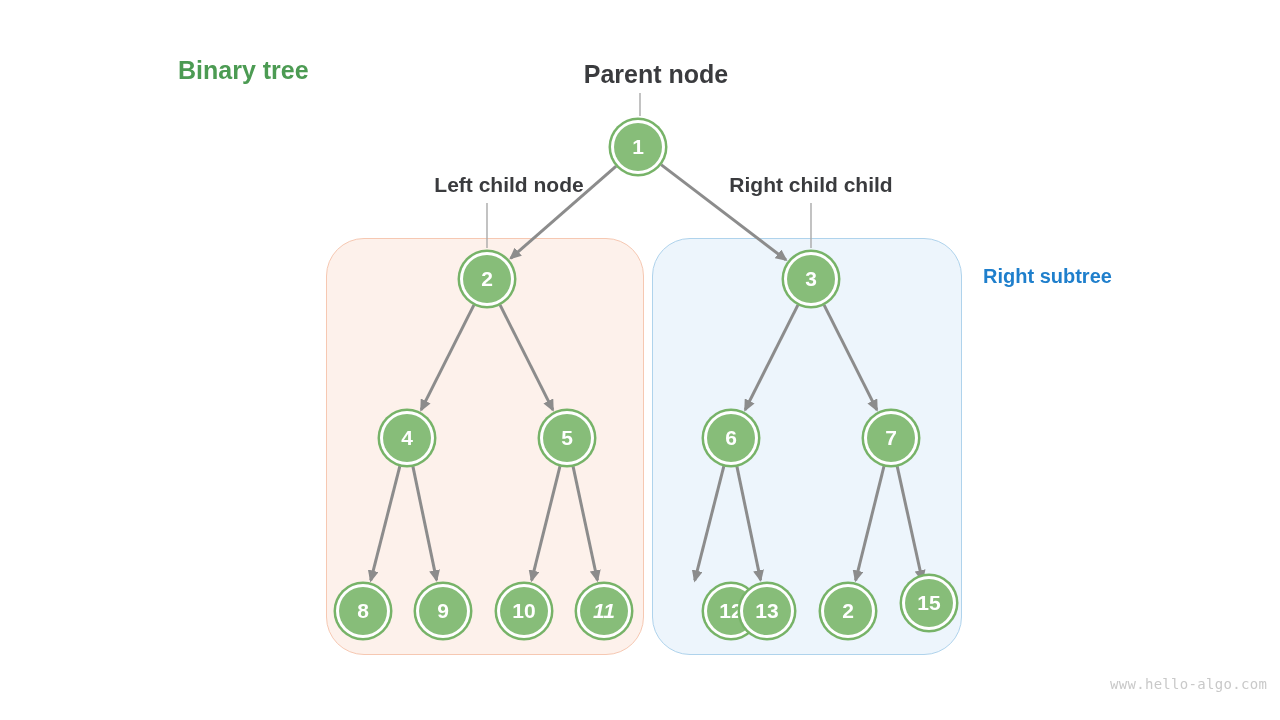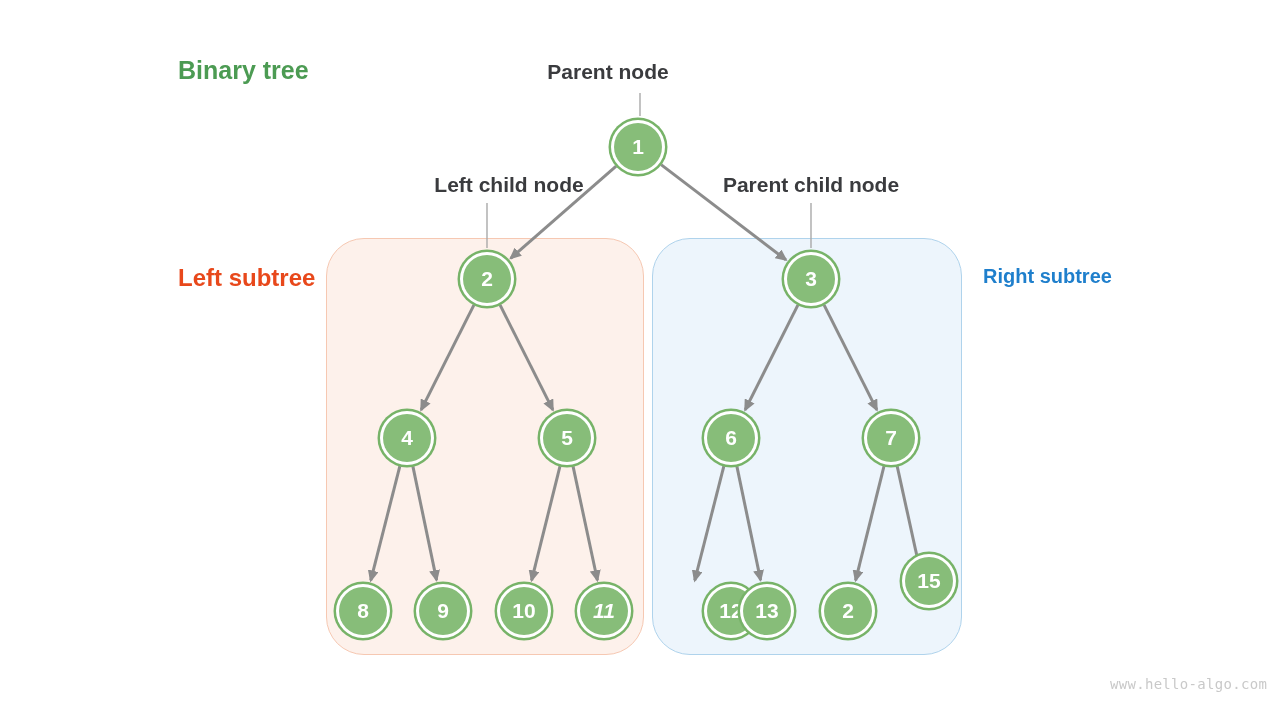"Parent node" .parent-label { font-size: 21px -> 25px; left: 608px -> 656px }
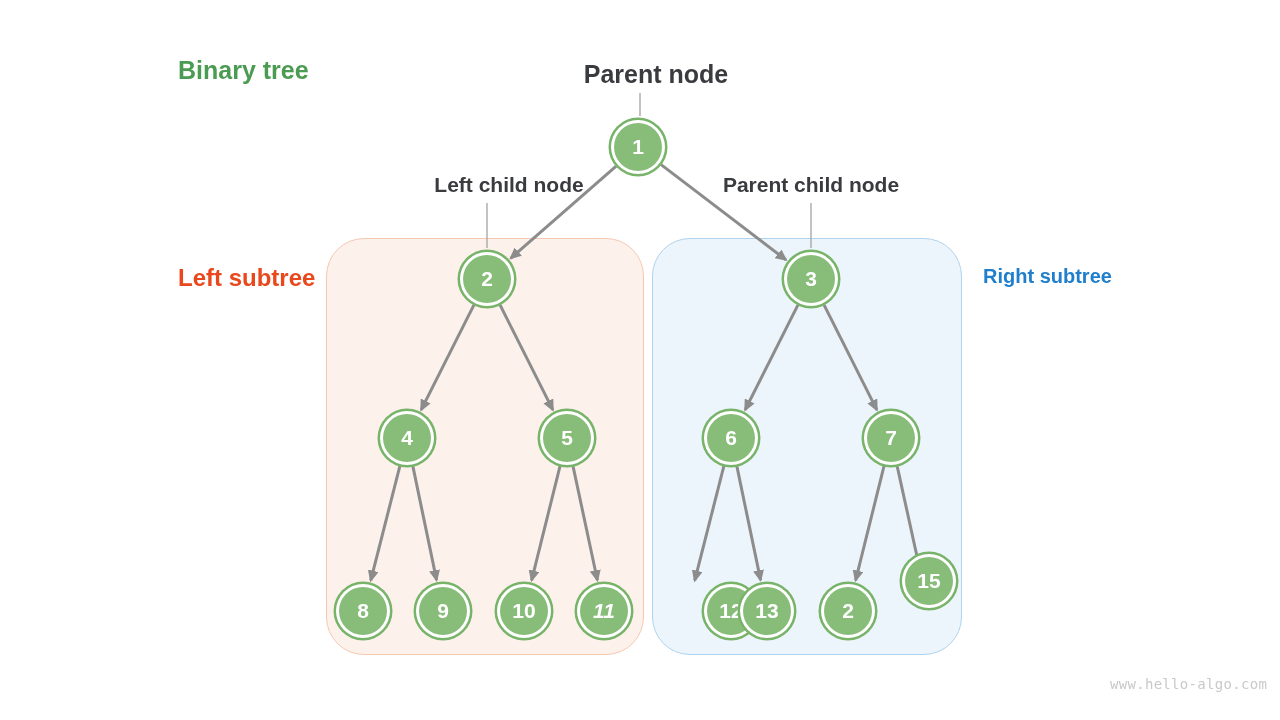"Parent child node" div.diagram-label { text: Parent child node -> Right child child }
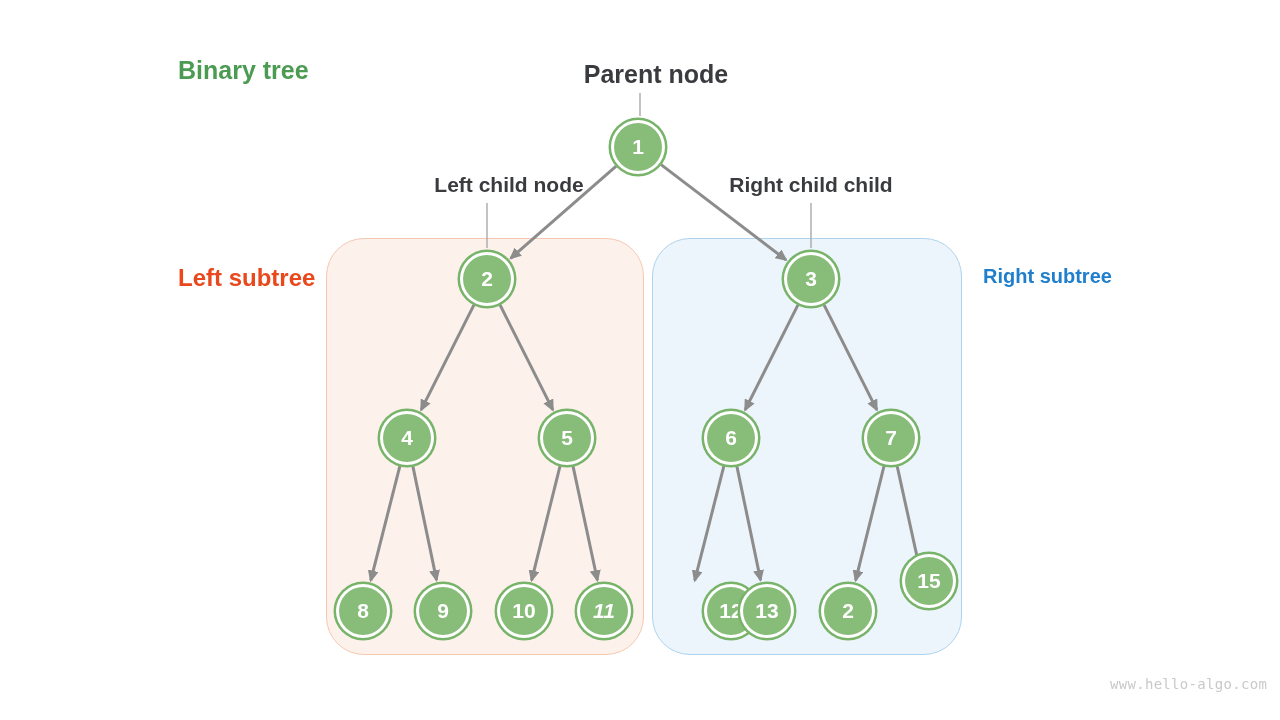"Left subtree" div.diagram-label { html: <div>Left subtree</div> -> none }
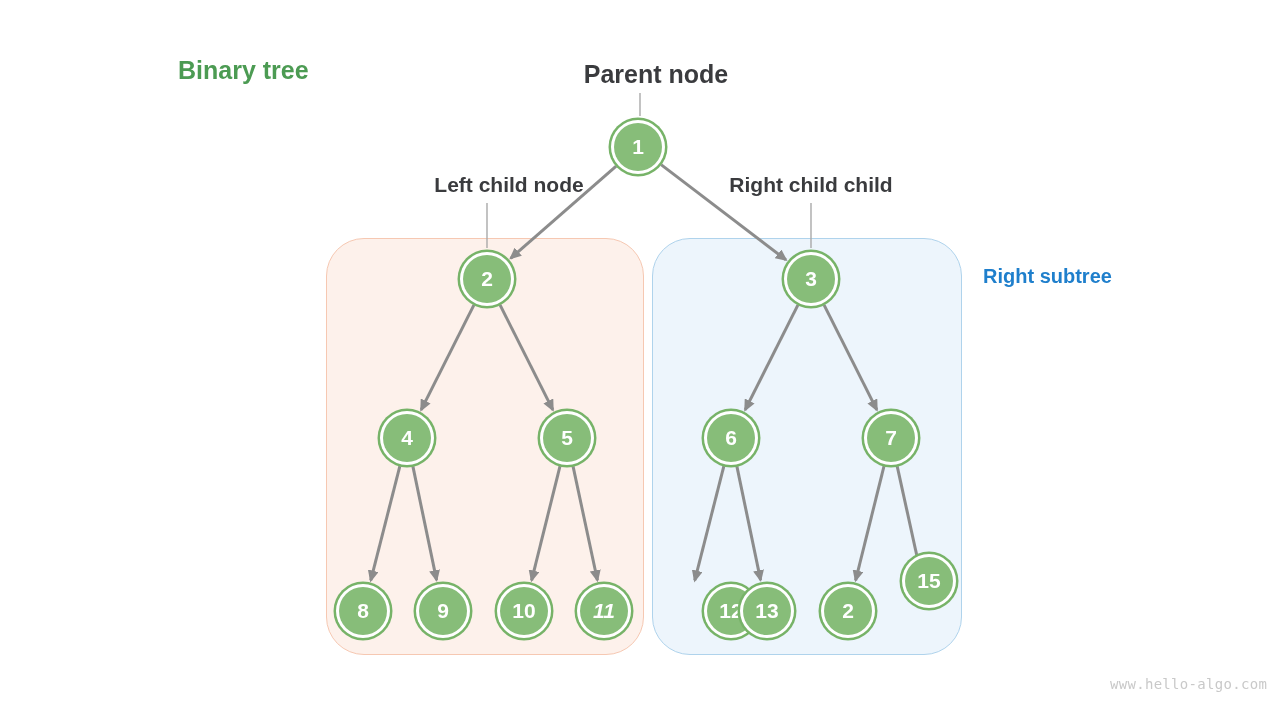"15" div.node { top: 581px -> 603px }
